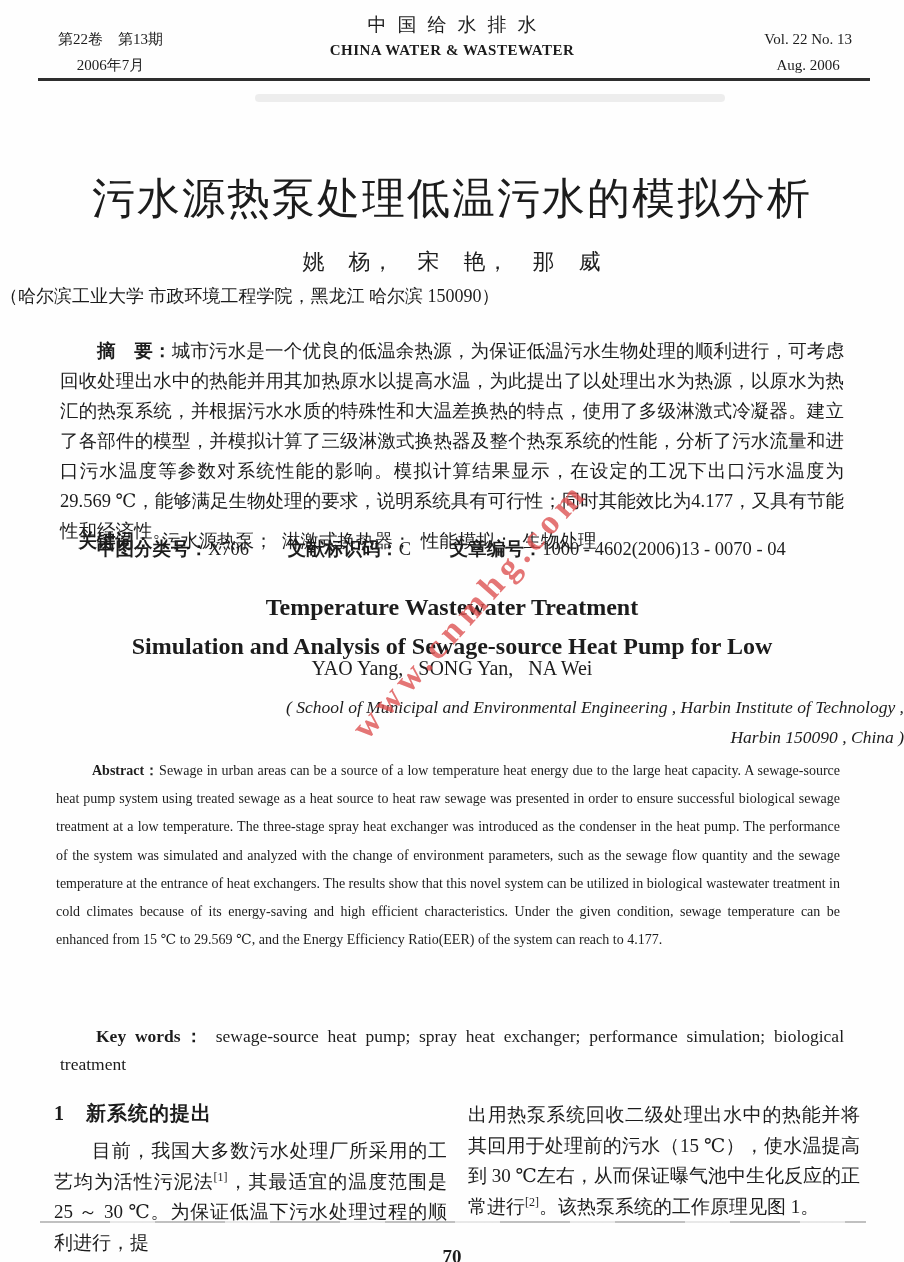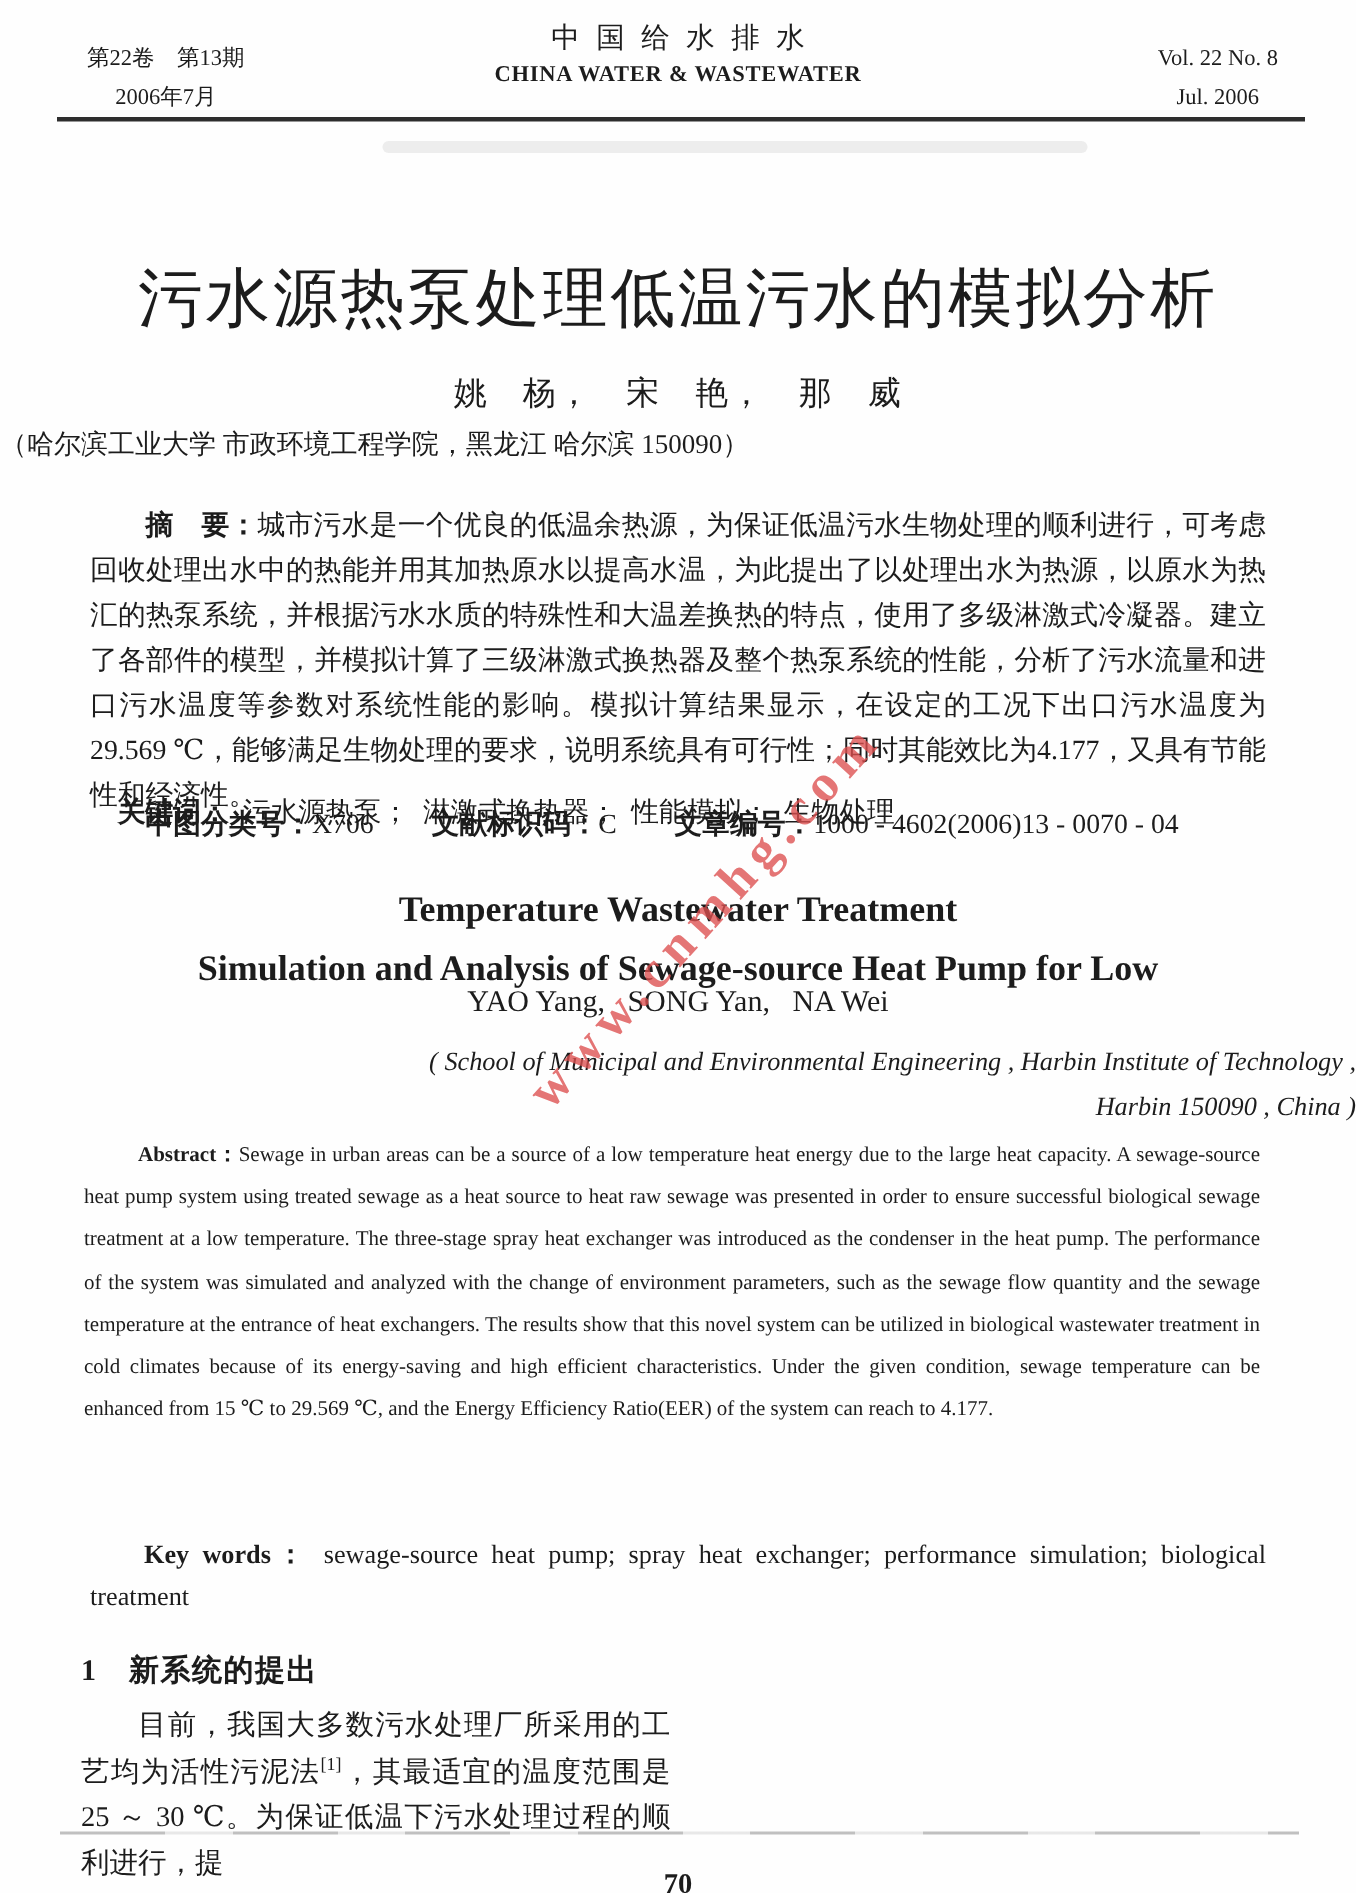"Vol. 22 No. 8" div { text: 8 -> 13 }
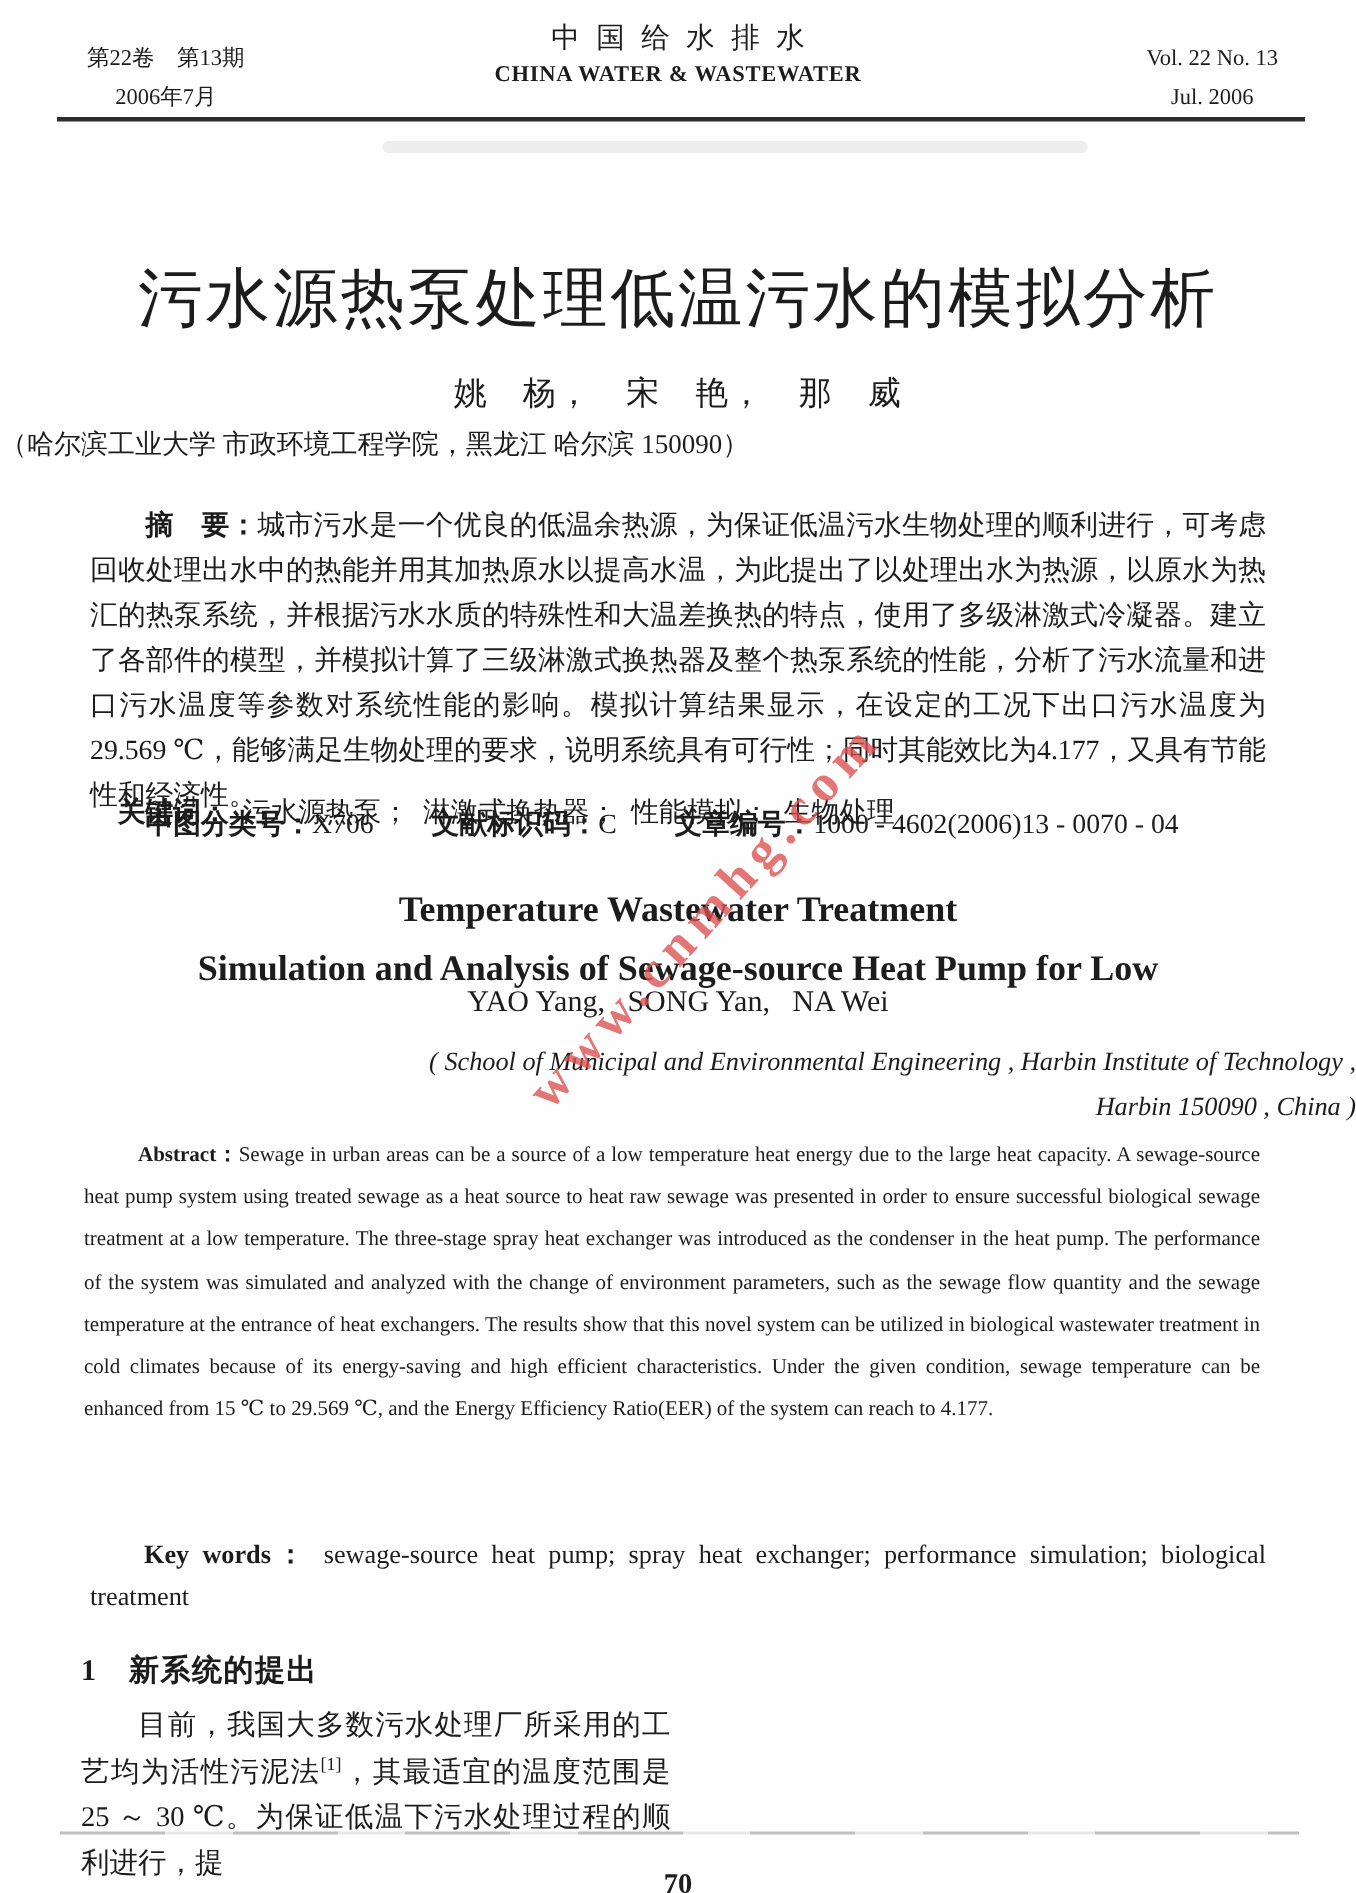"Jul. 2006" div { text: Jul -> Aug }
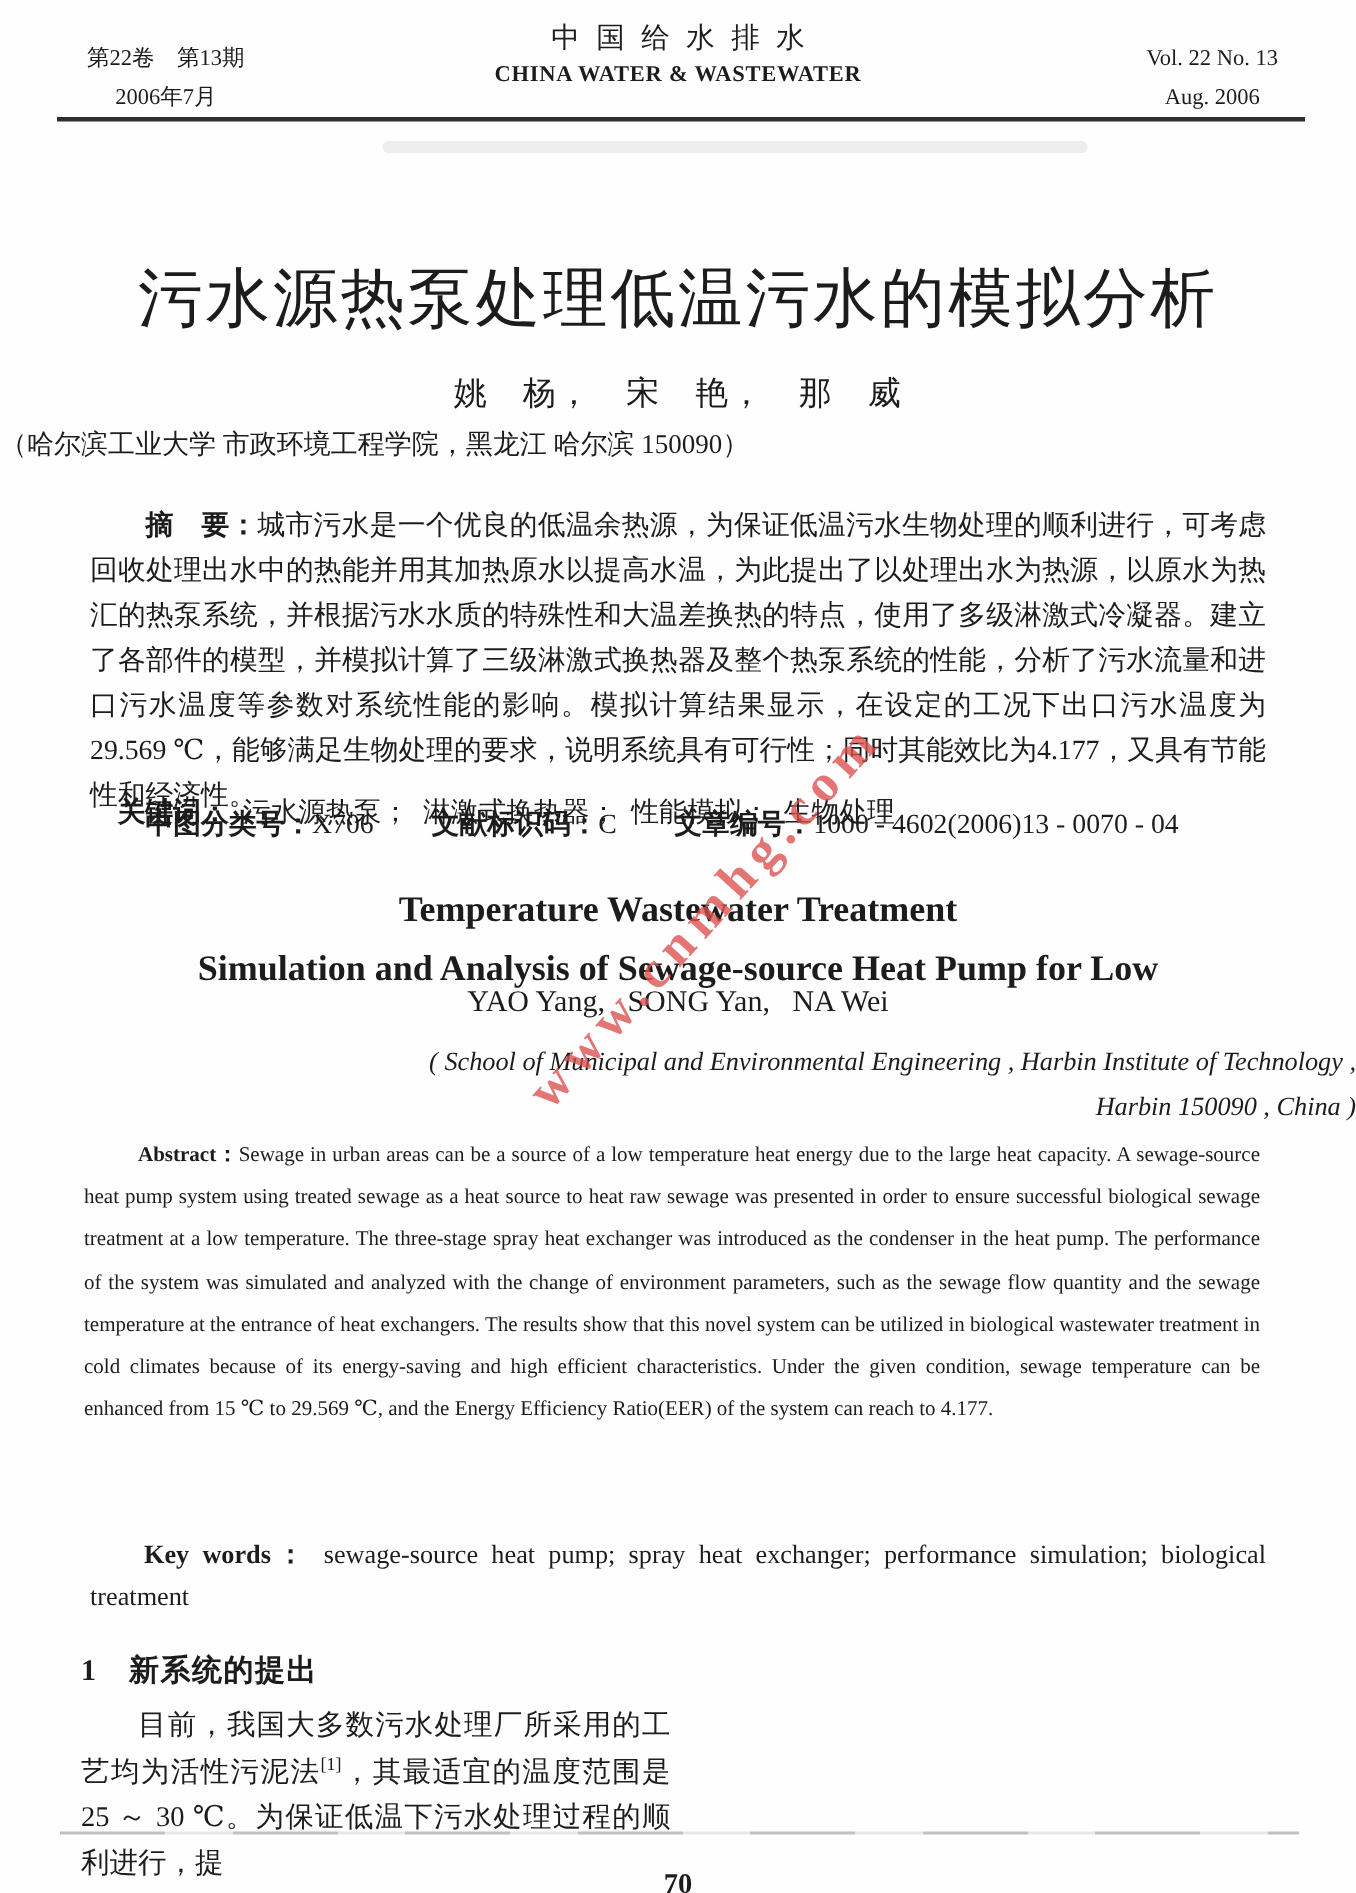"出用热泵系统回收二级处理出水中的热能并将其回用于处理前的污水（15" div.abs { html: none -> <div> <p><span>出用热泵系统回收二级处理出水中的热能并将其回用于处理前的污水（15 ℃），使水温提高到 30 ℃左右，从而保证曝气池中生化反应的正常进行</span><sup>[2]</sup><span>。该热泵系统的工作原理见图 1。</span></p> </div> }
